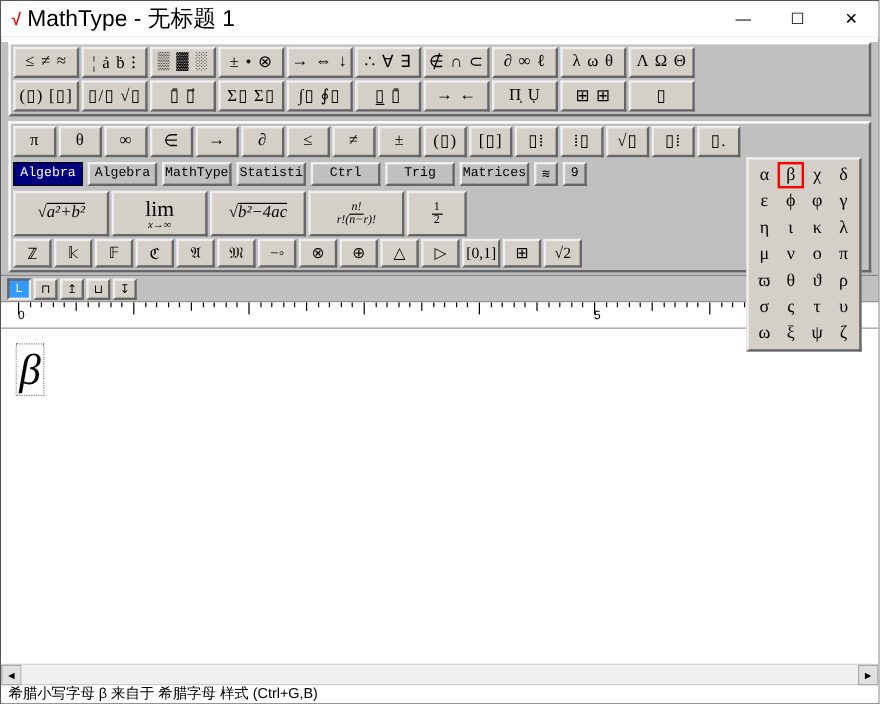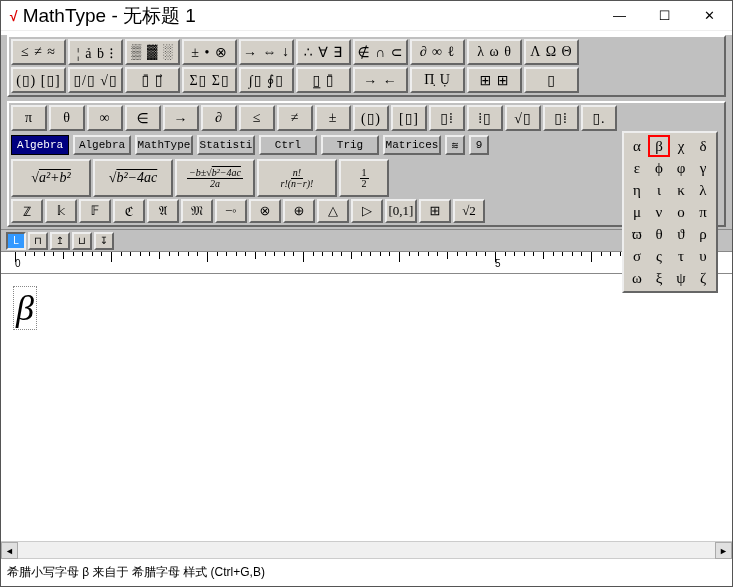"lim" div.bigbtn { html: none -> <div> <span> <span>lim</span> <span>x→∞</span> </span> </div> }
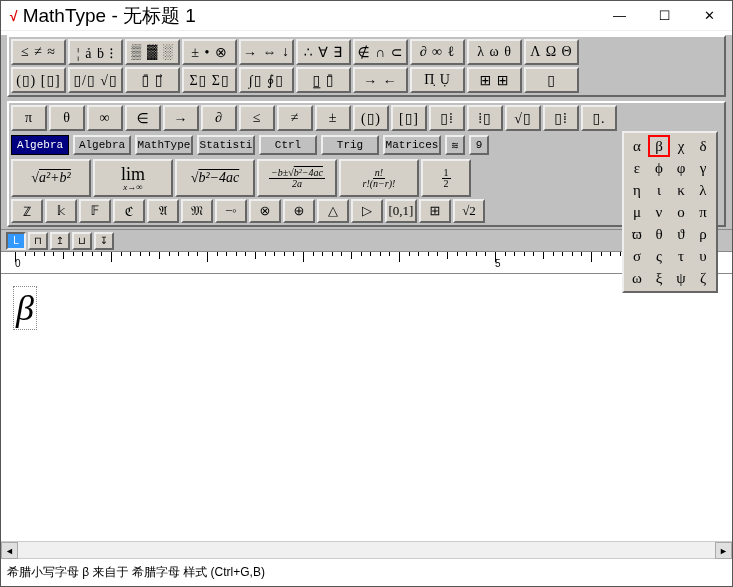"−b±√b²−4ac" div.bigbtn { html: <div> <span> <span>−b±√<span>b²−4ac</span></span> <span>2a</span> </span> </div> -> none }
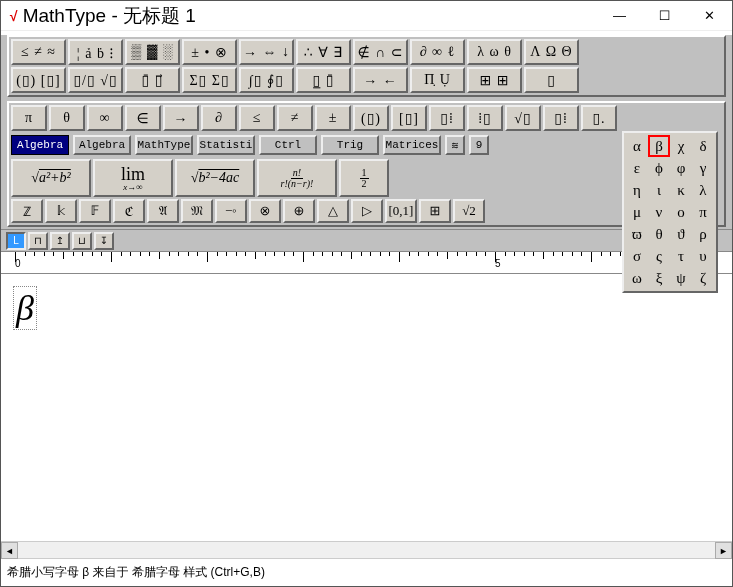"希腊小写字母 β 来自于 希腊字母 样式" .statusbar { height: 28px -> 16px }
